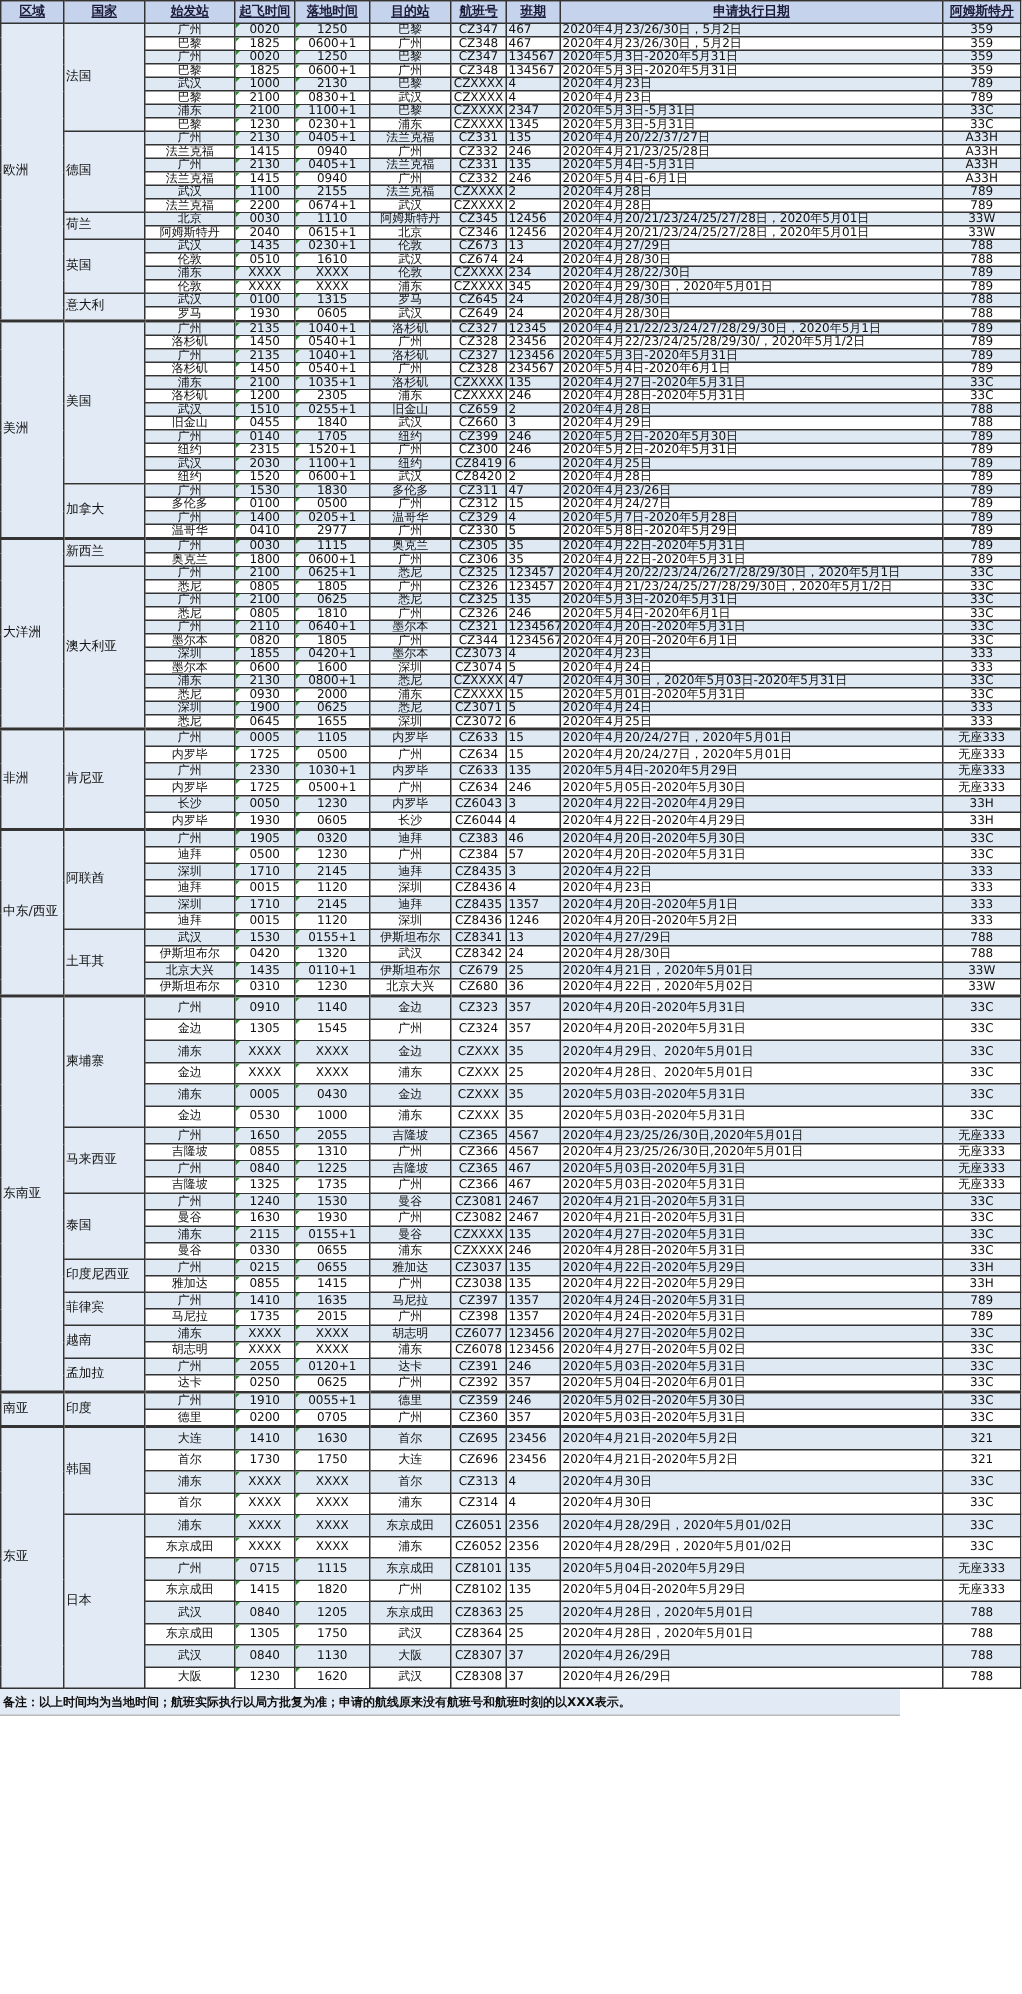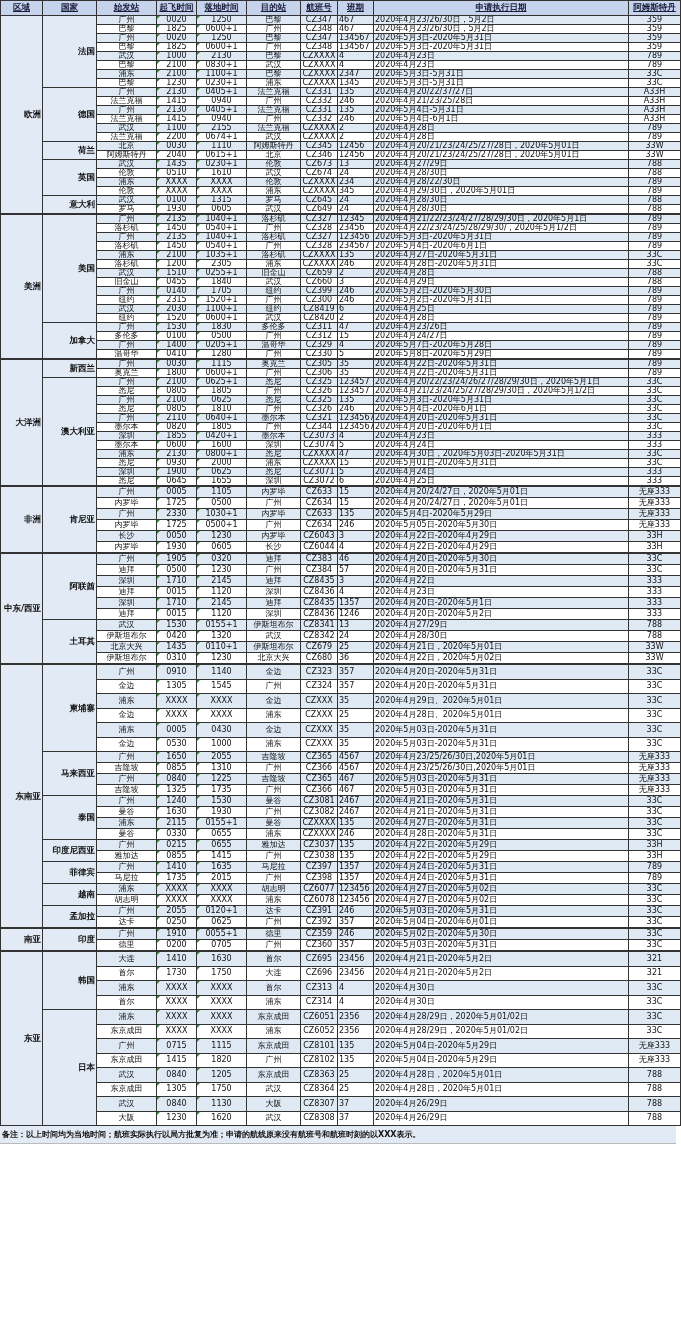"法国" td.region, td.country { font-weight: bold -> normal; text-align: right -> left }
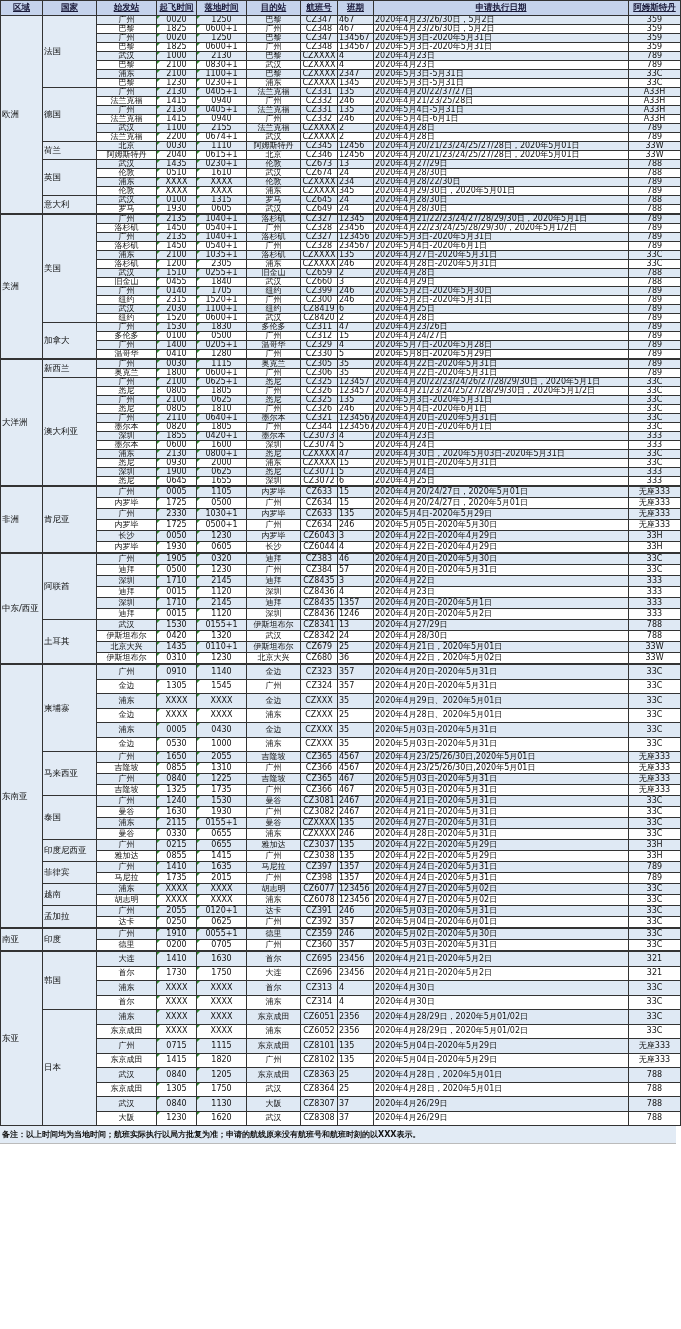"1280" td.f { text: 1280 -> 2977 }
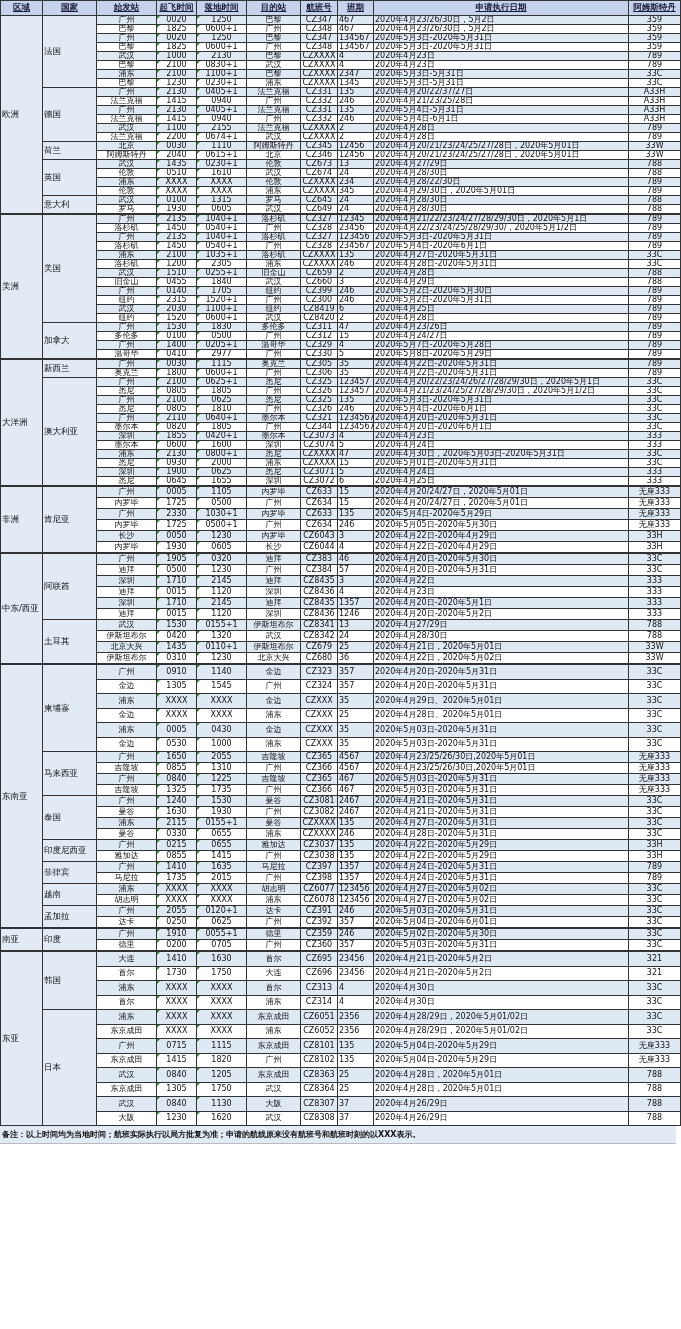"备注：以上时间均为当地时间；航班实际执行以局方批复为准；申请的航线原来没有航班号" .footer { width: 676px -> 600px }
